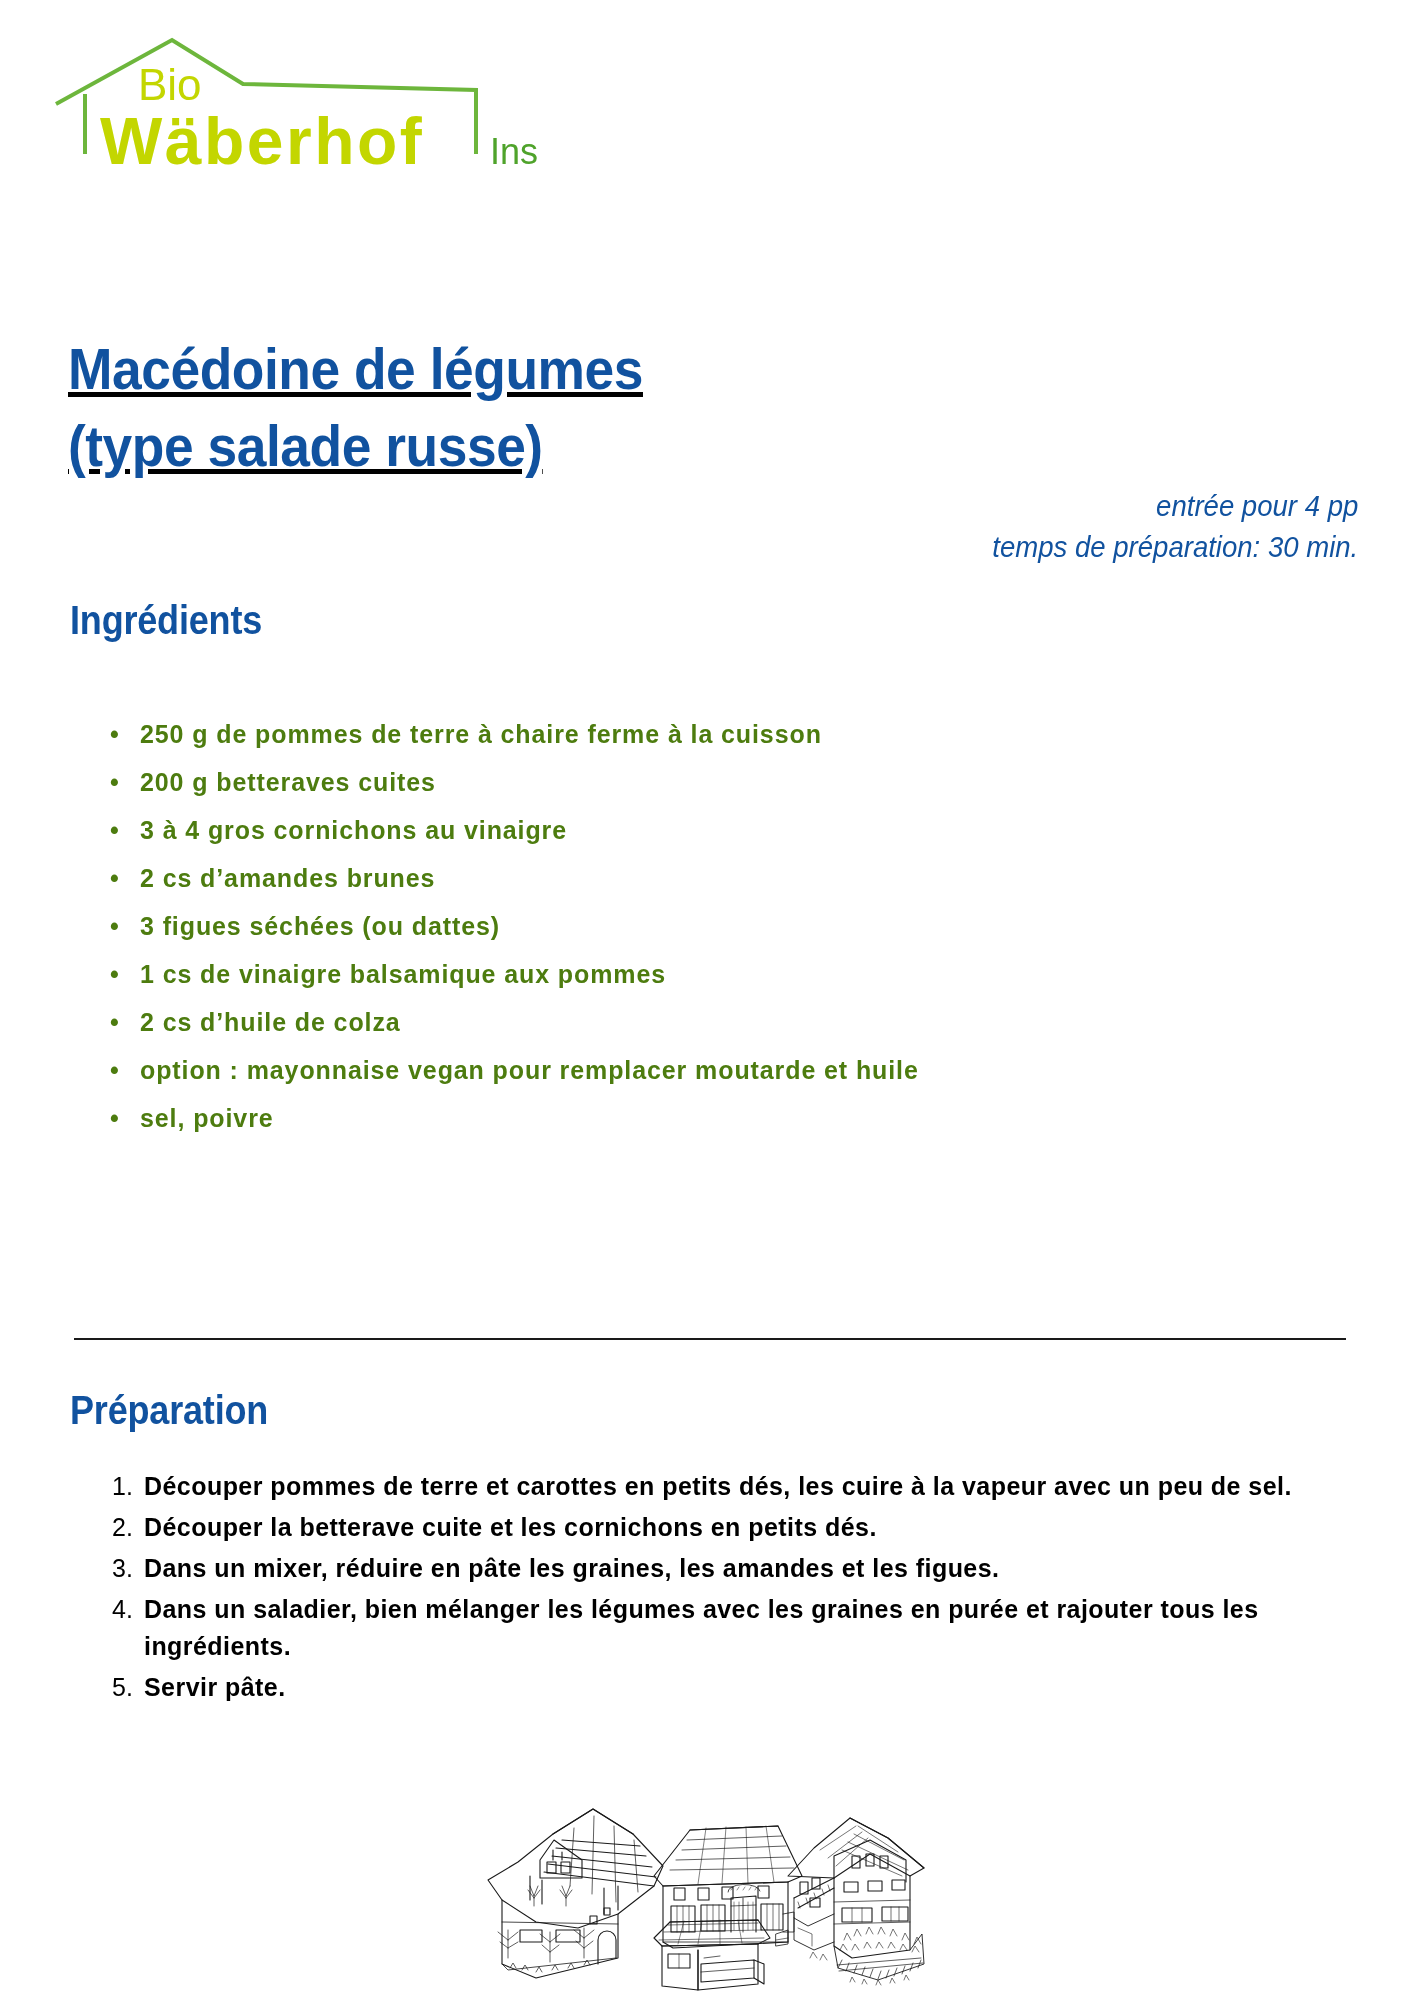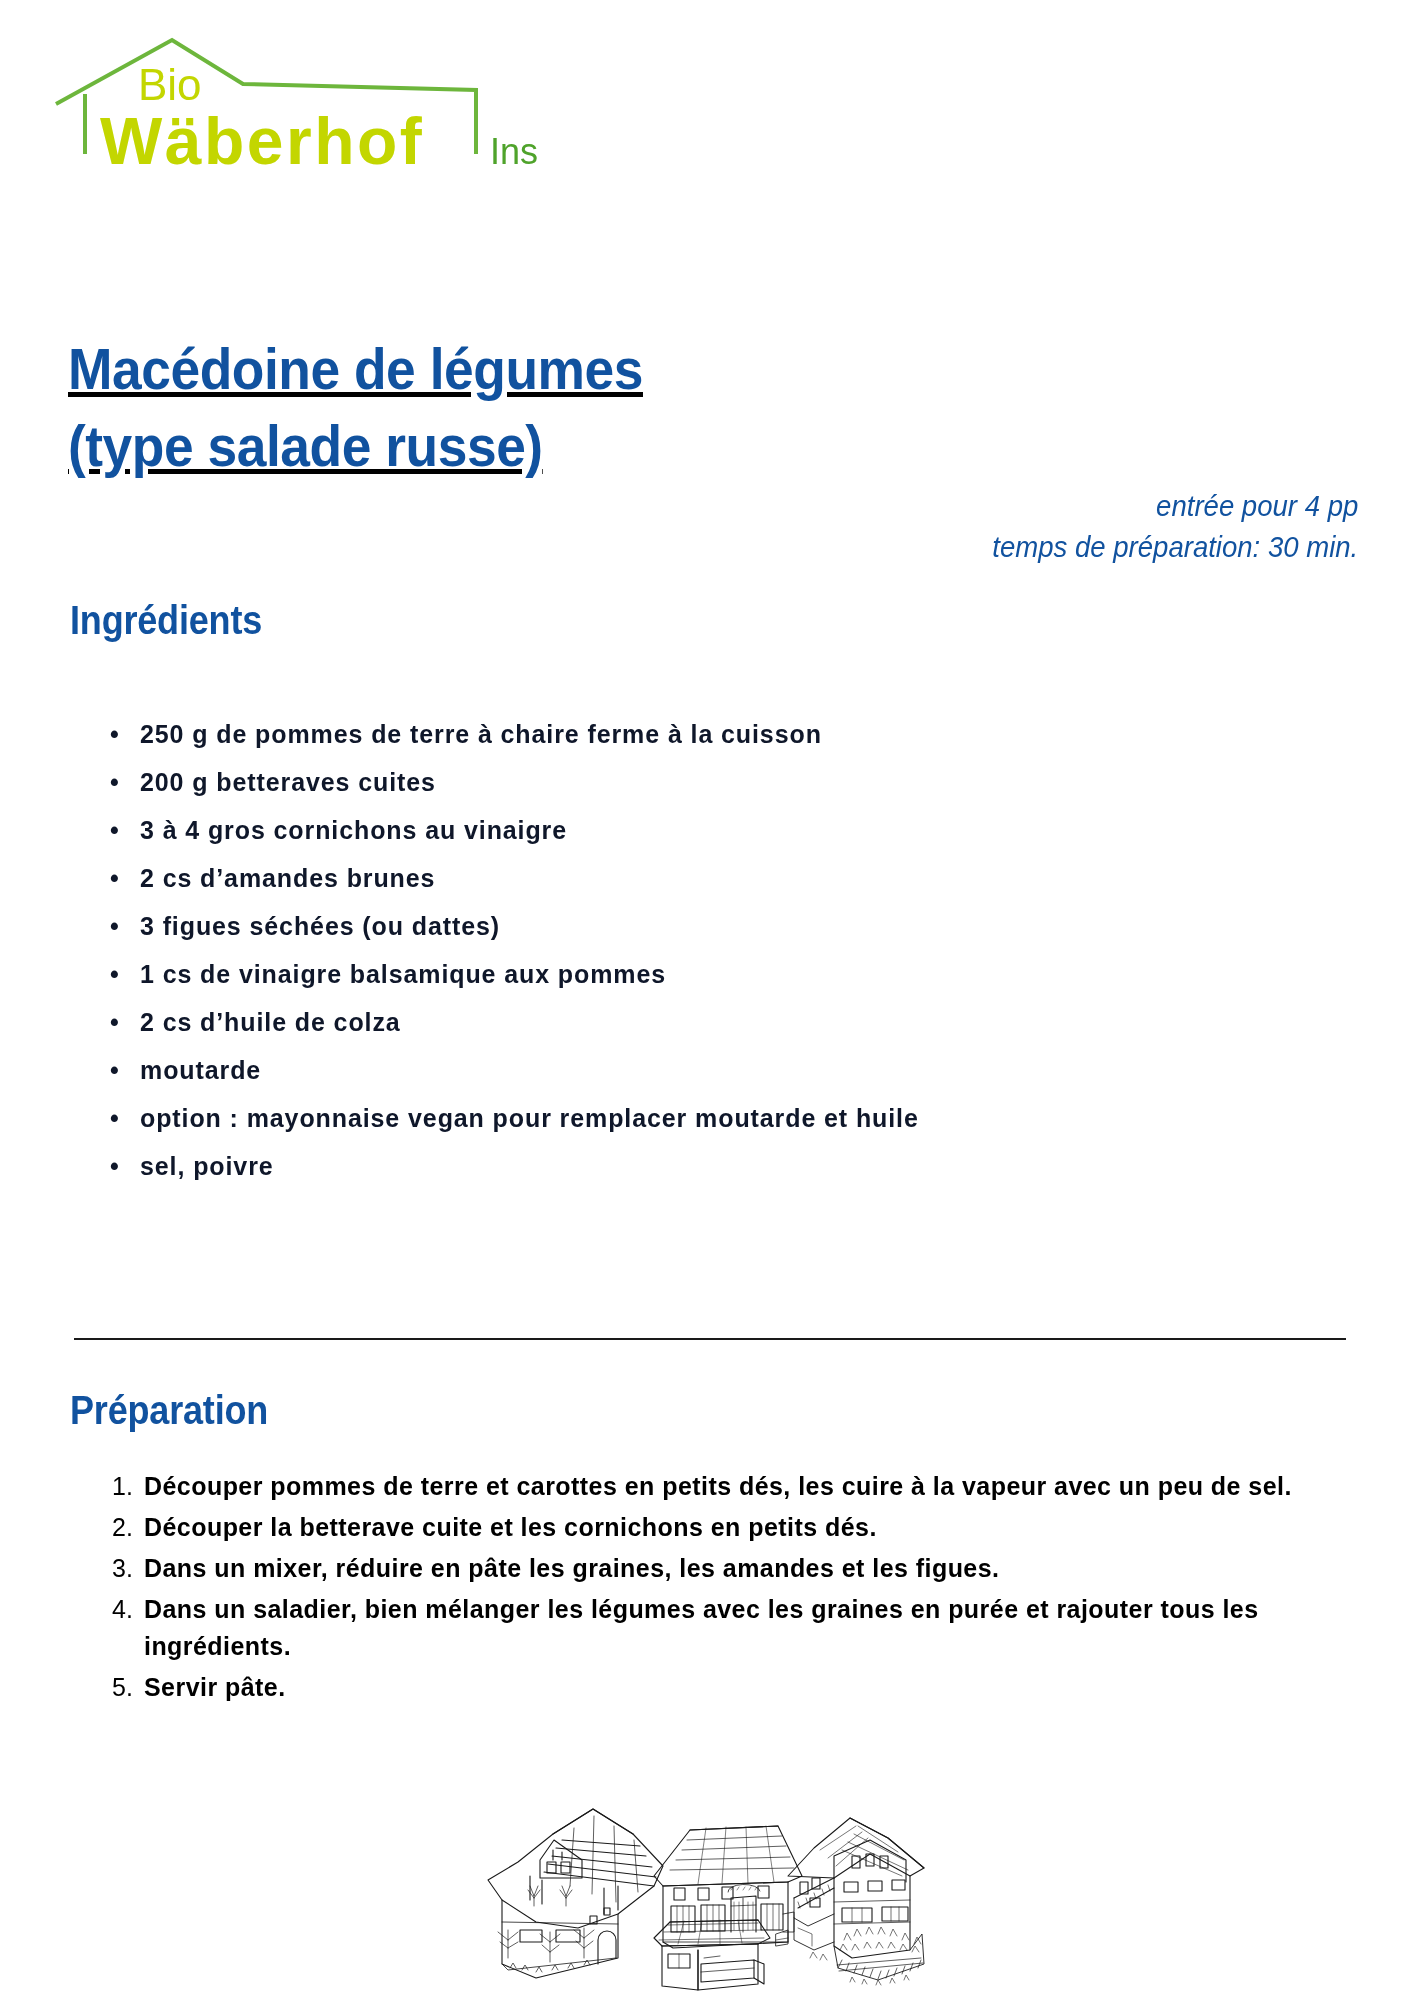"250 g de pommes de" .ingredients li { color: #0f172a -> #4d7c0f }
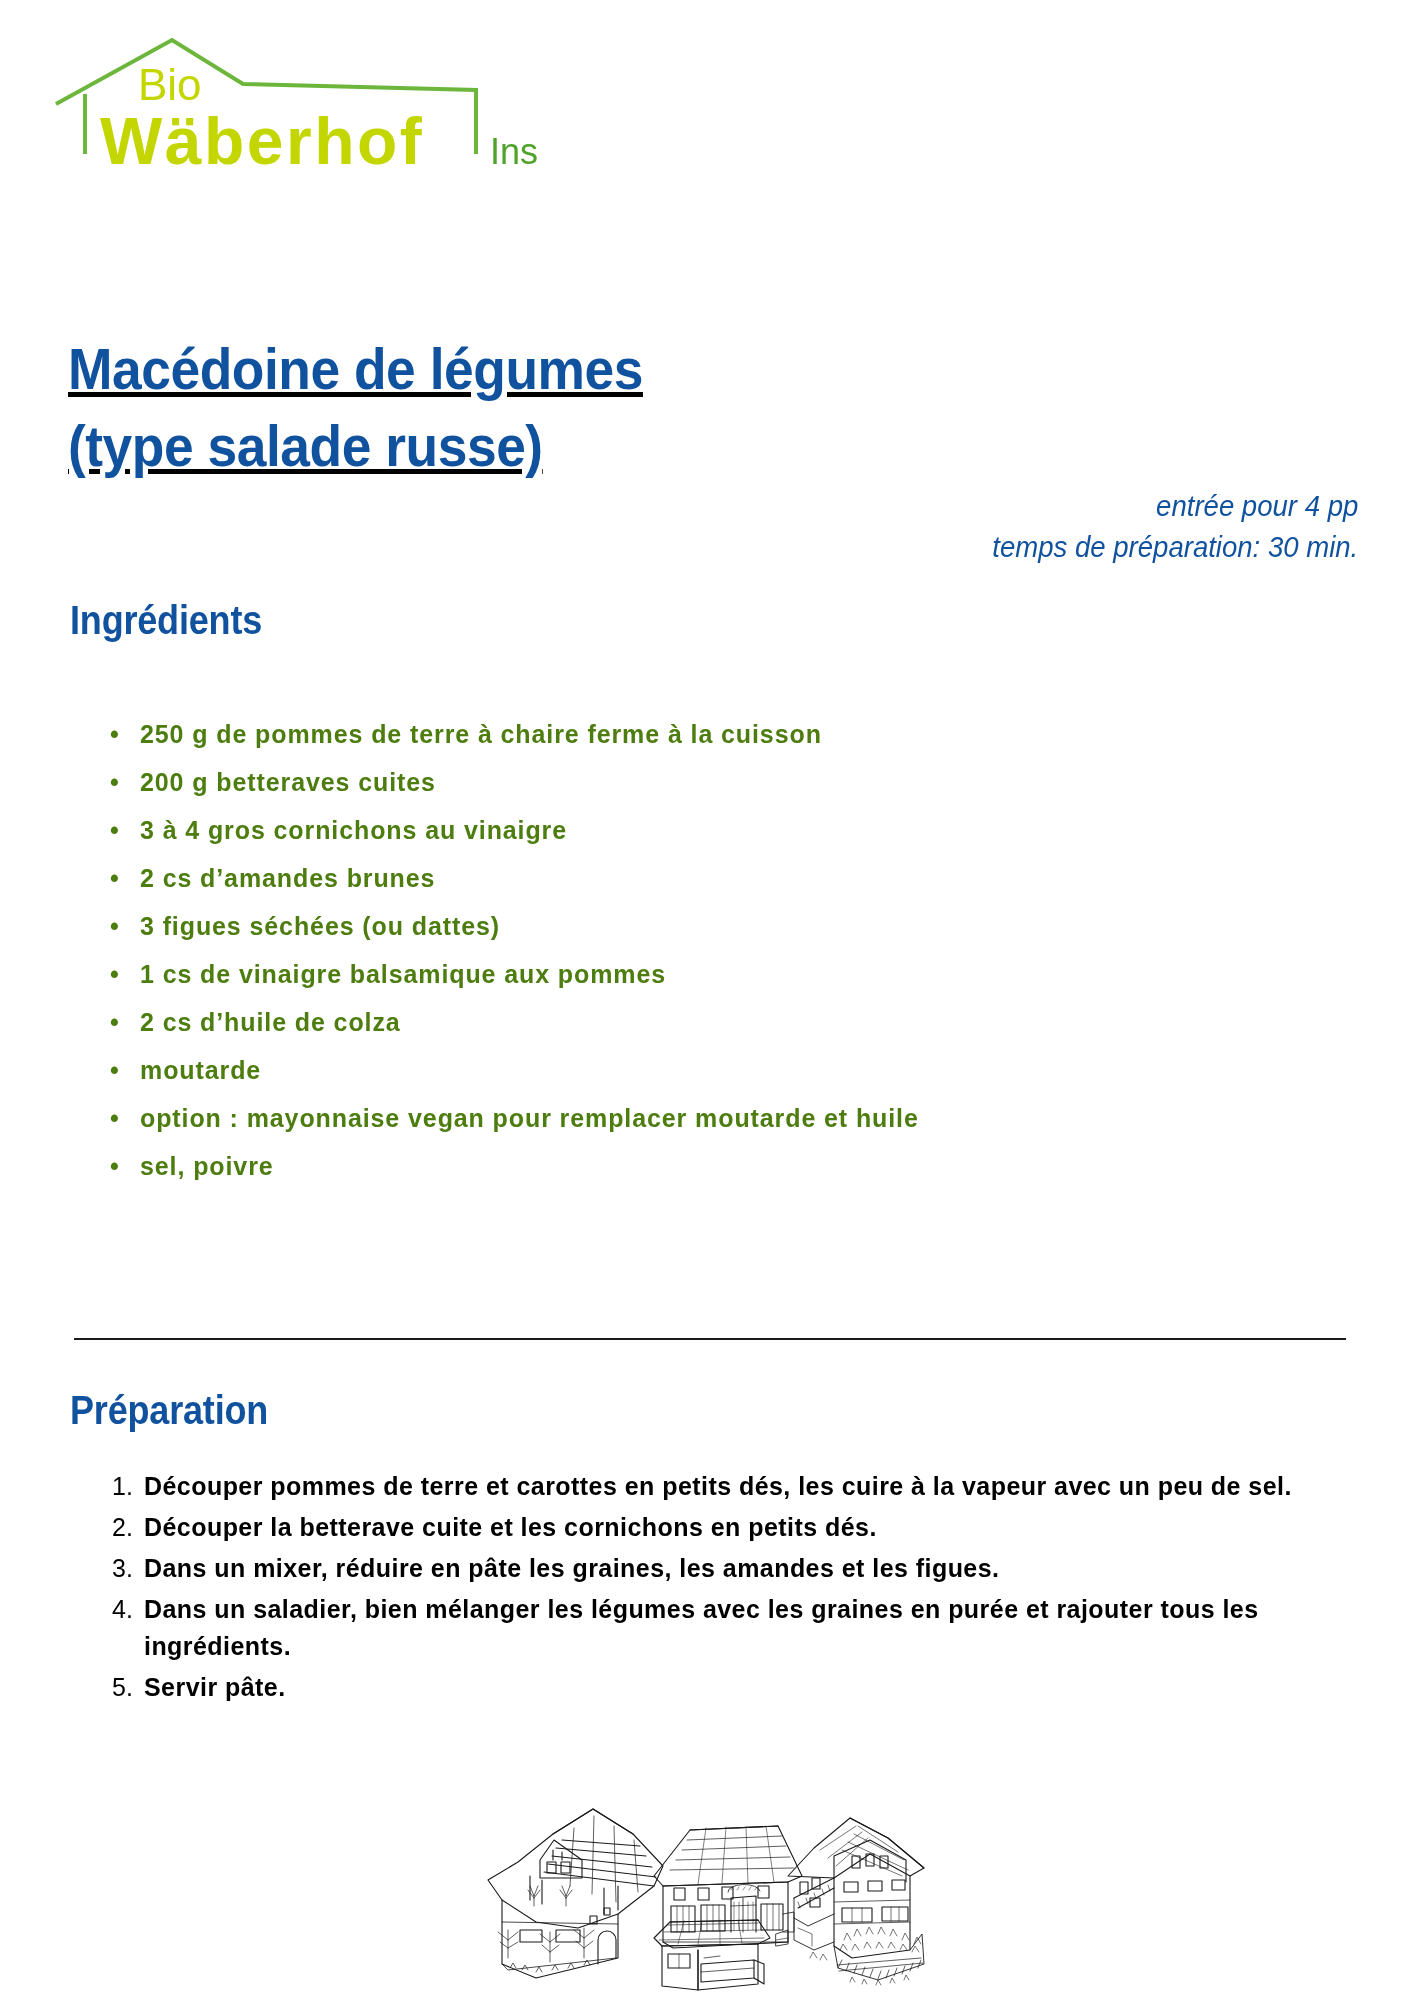"moutarde" li { html: <li>moutarde</li> -> none }
